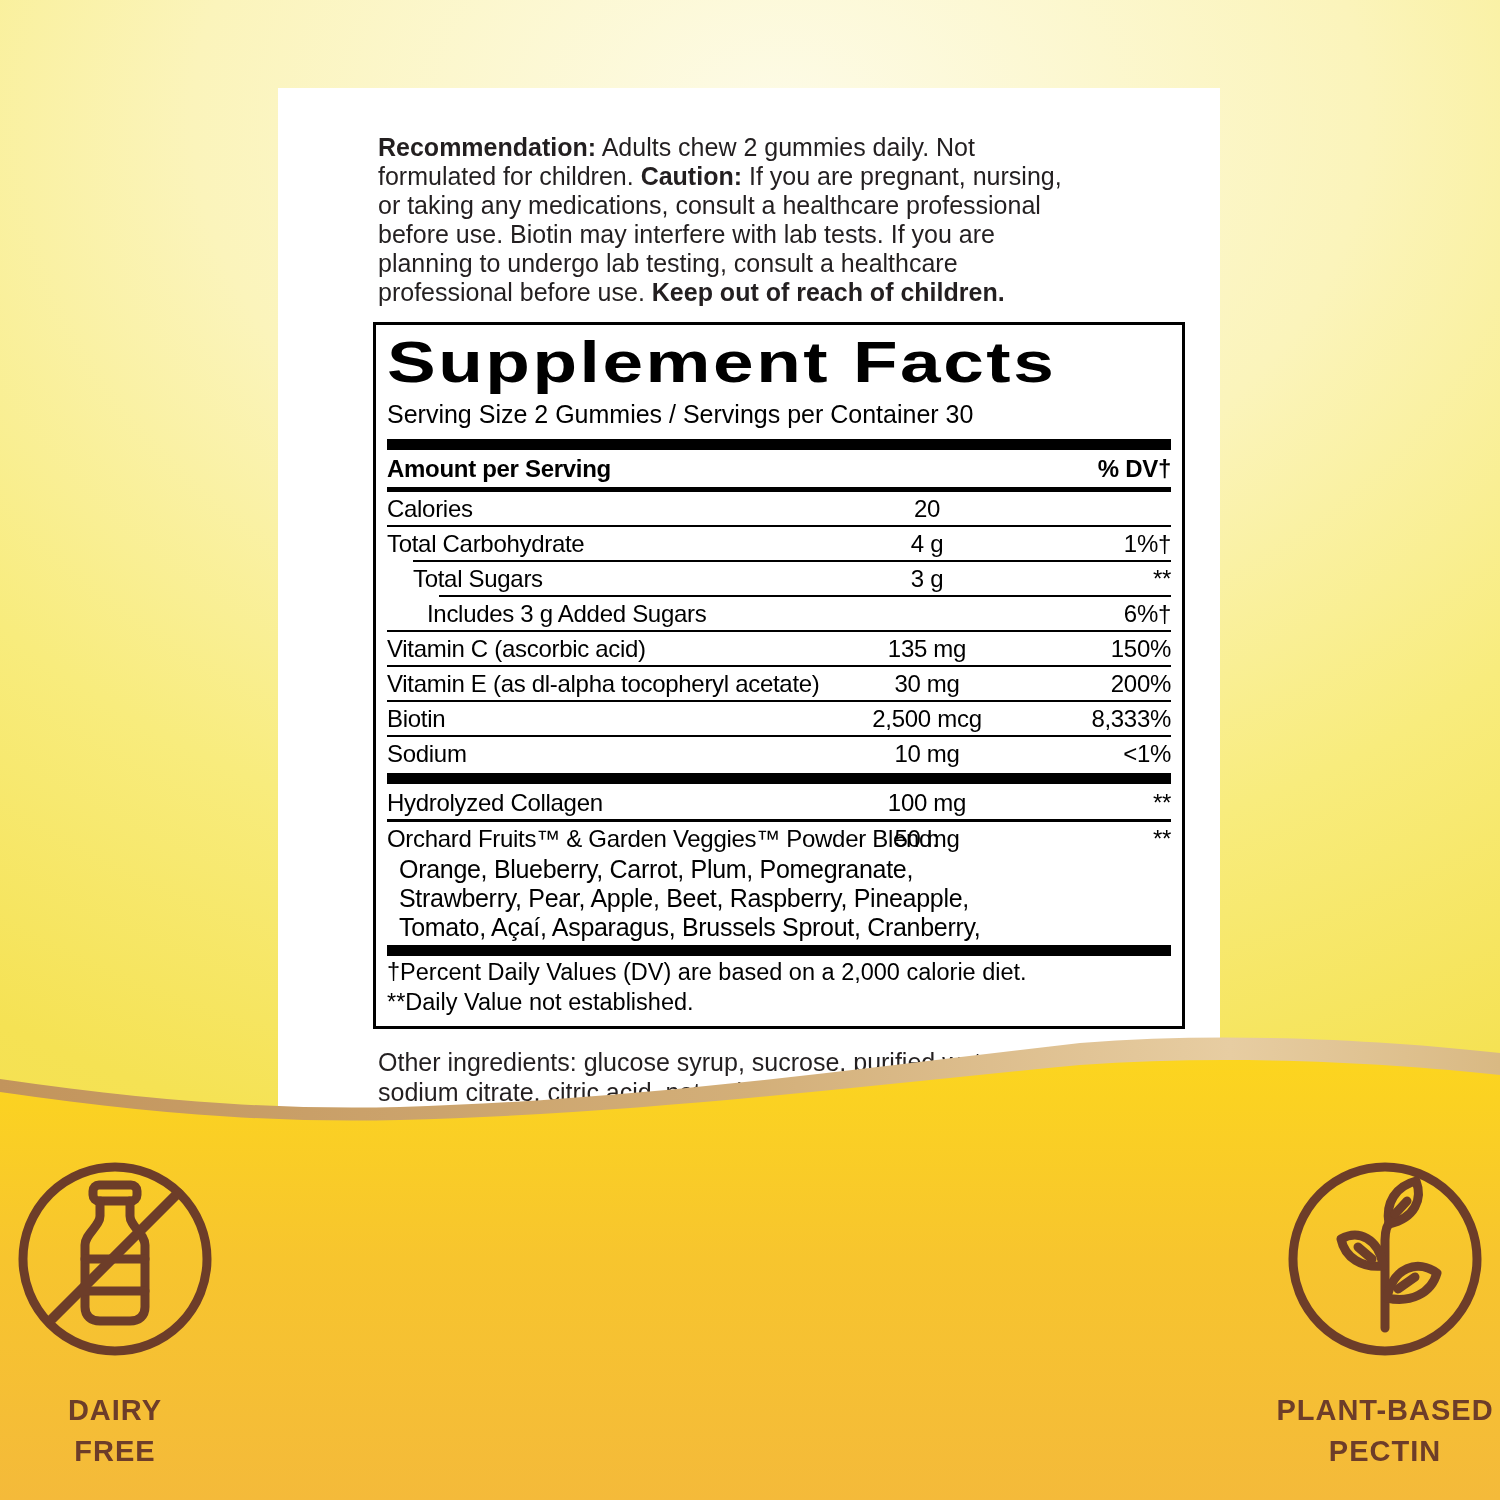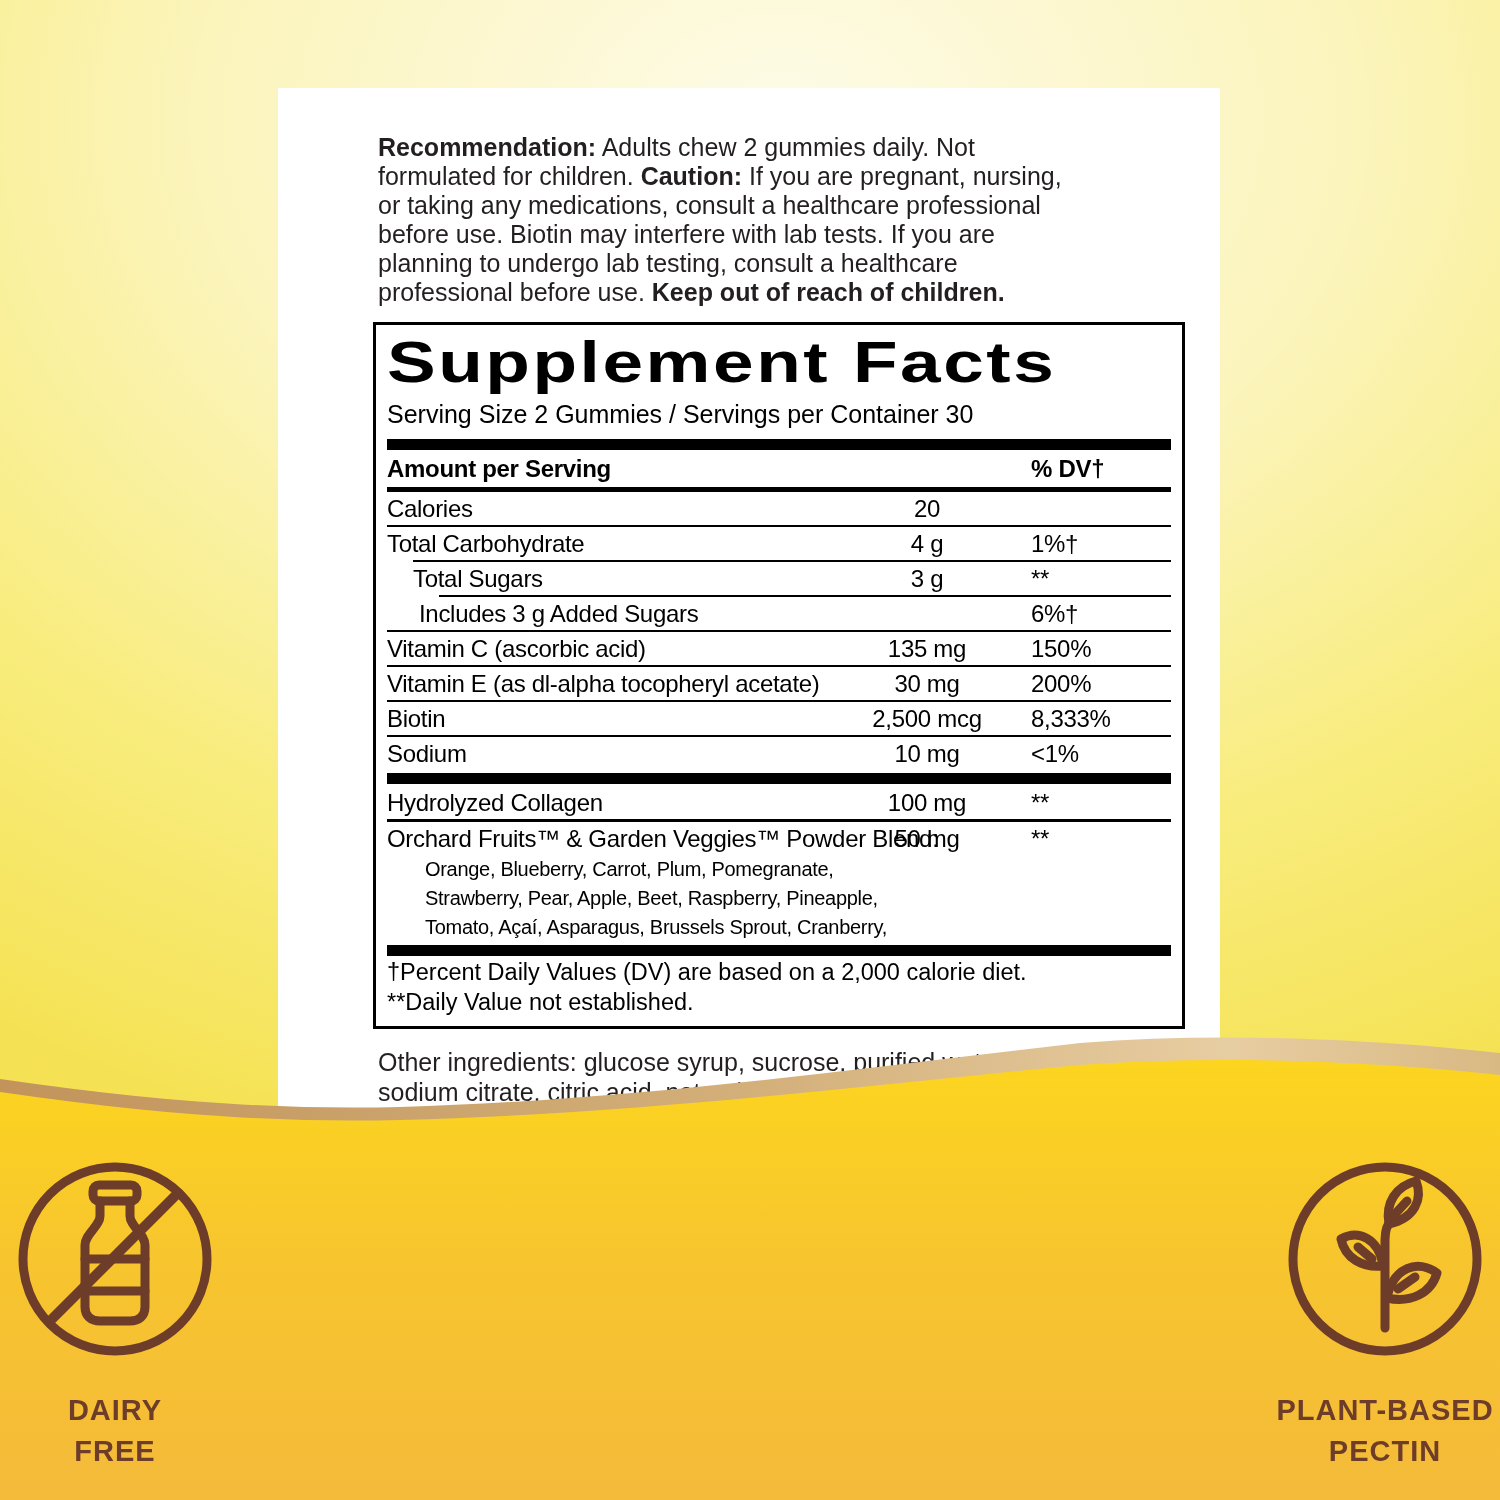"% DV†" .dv { text-align: none -> right }
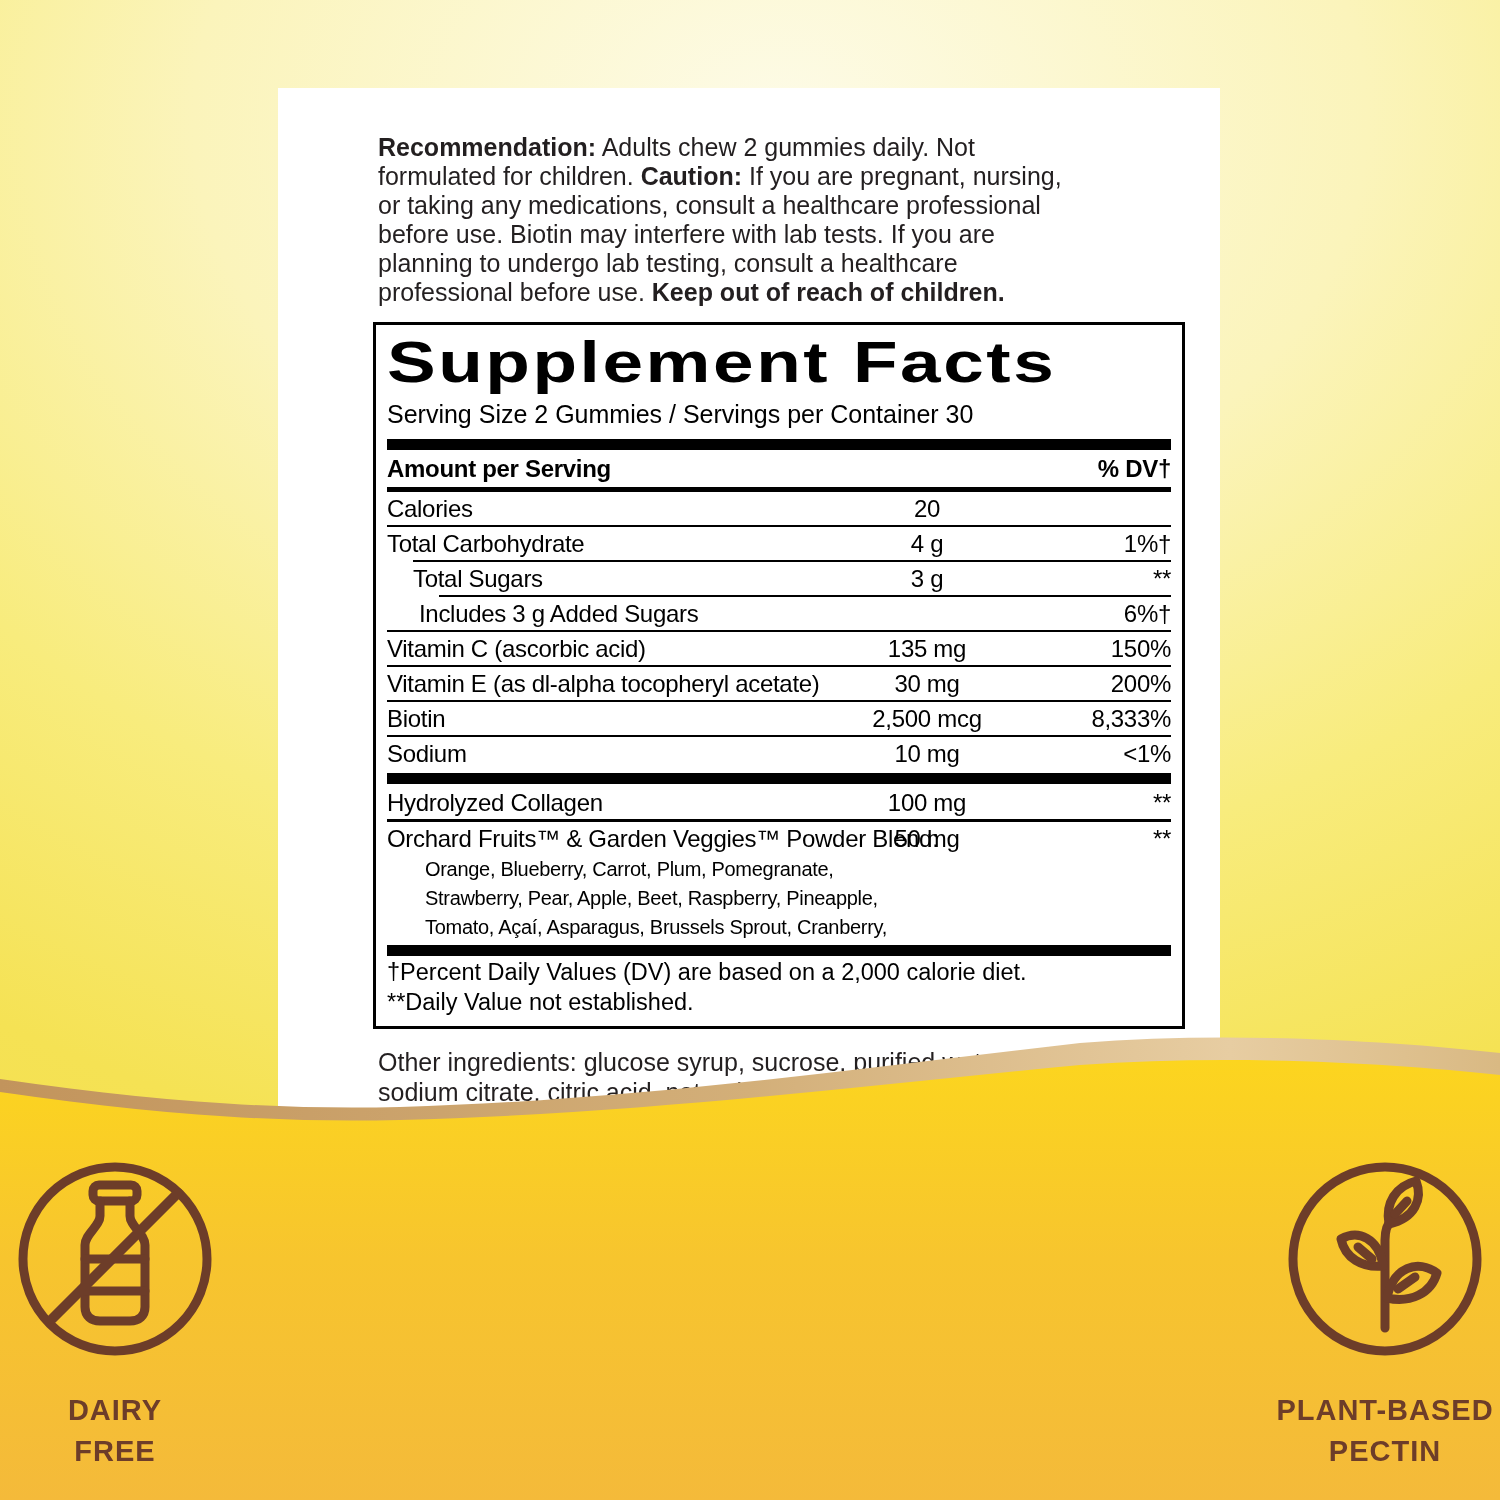"Includes 3 g Added Sugars" .nm.i2 { margin-left: 32px -> 40px }
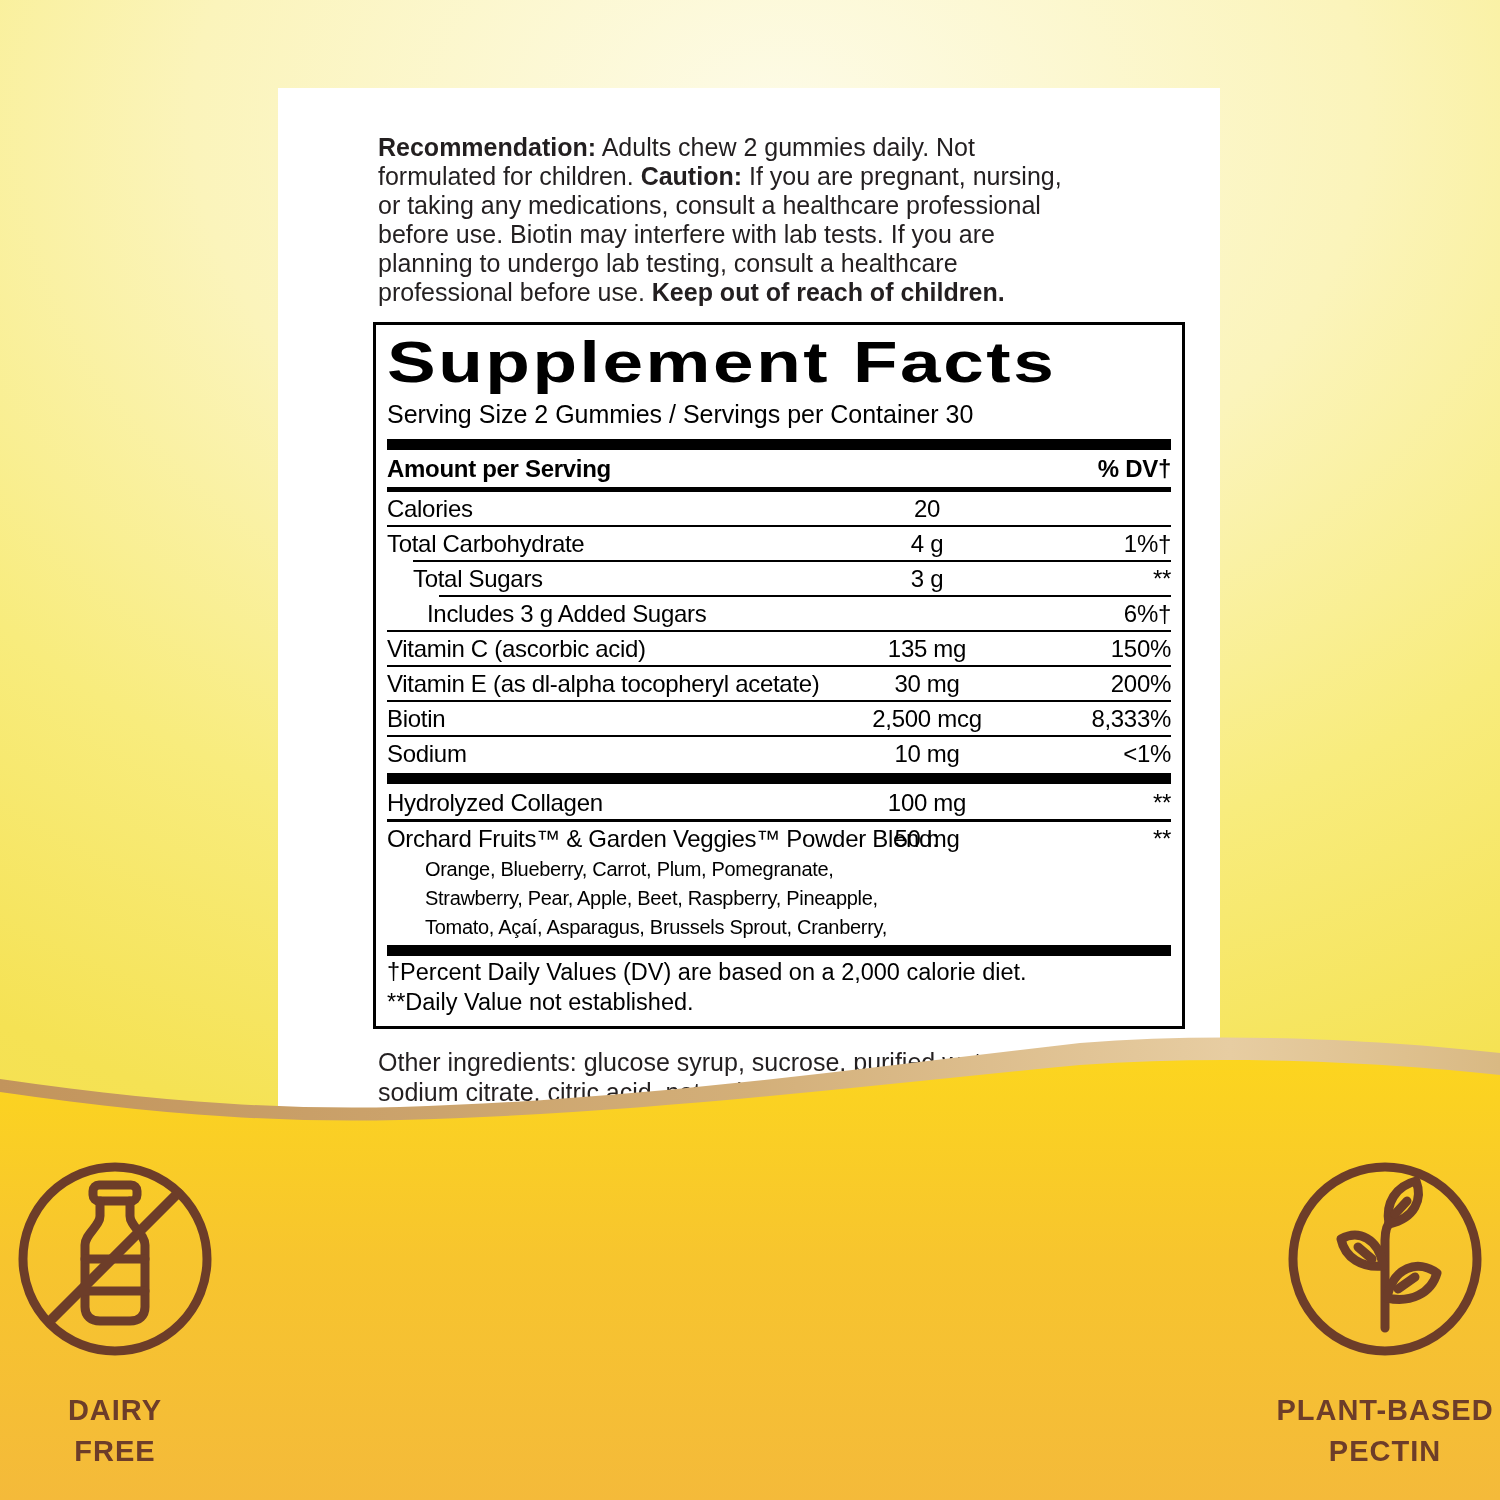"Orange, Blueberry, Carrot, Plum," .sub { font-size: 20px -> 25px; margin-left: 38px -> 12px }
